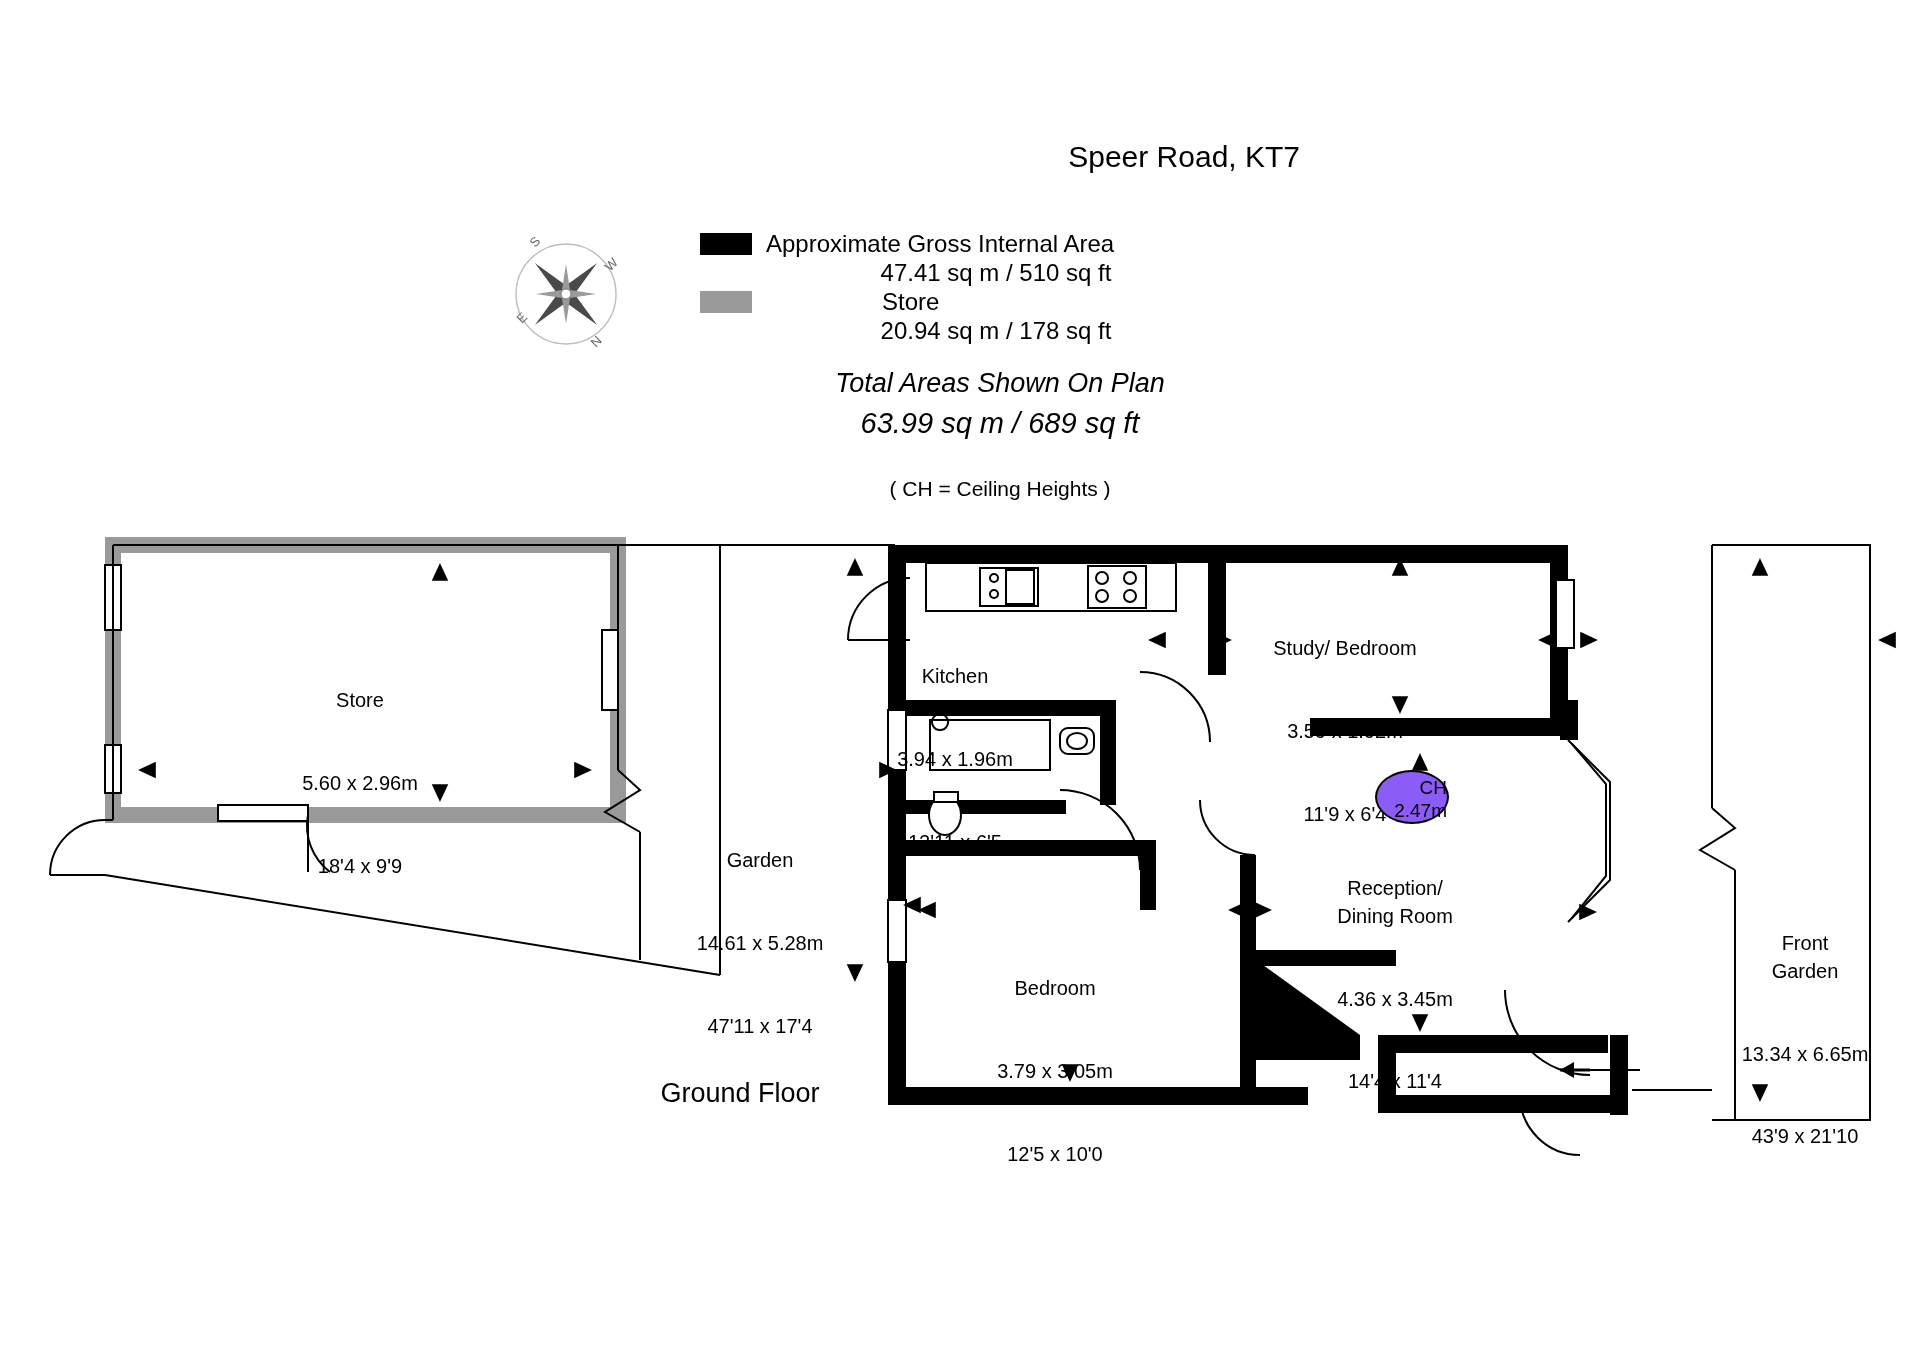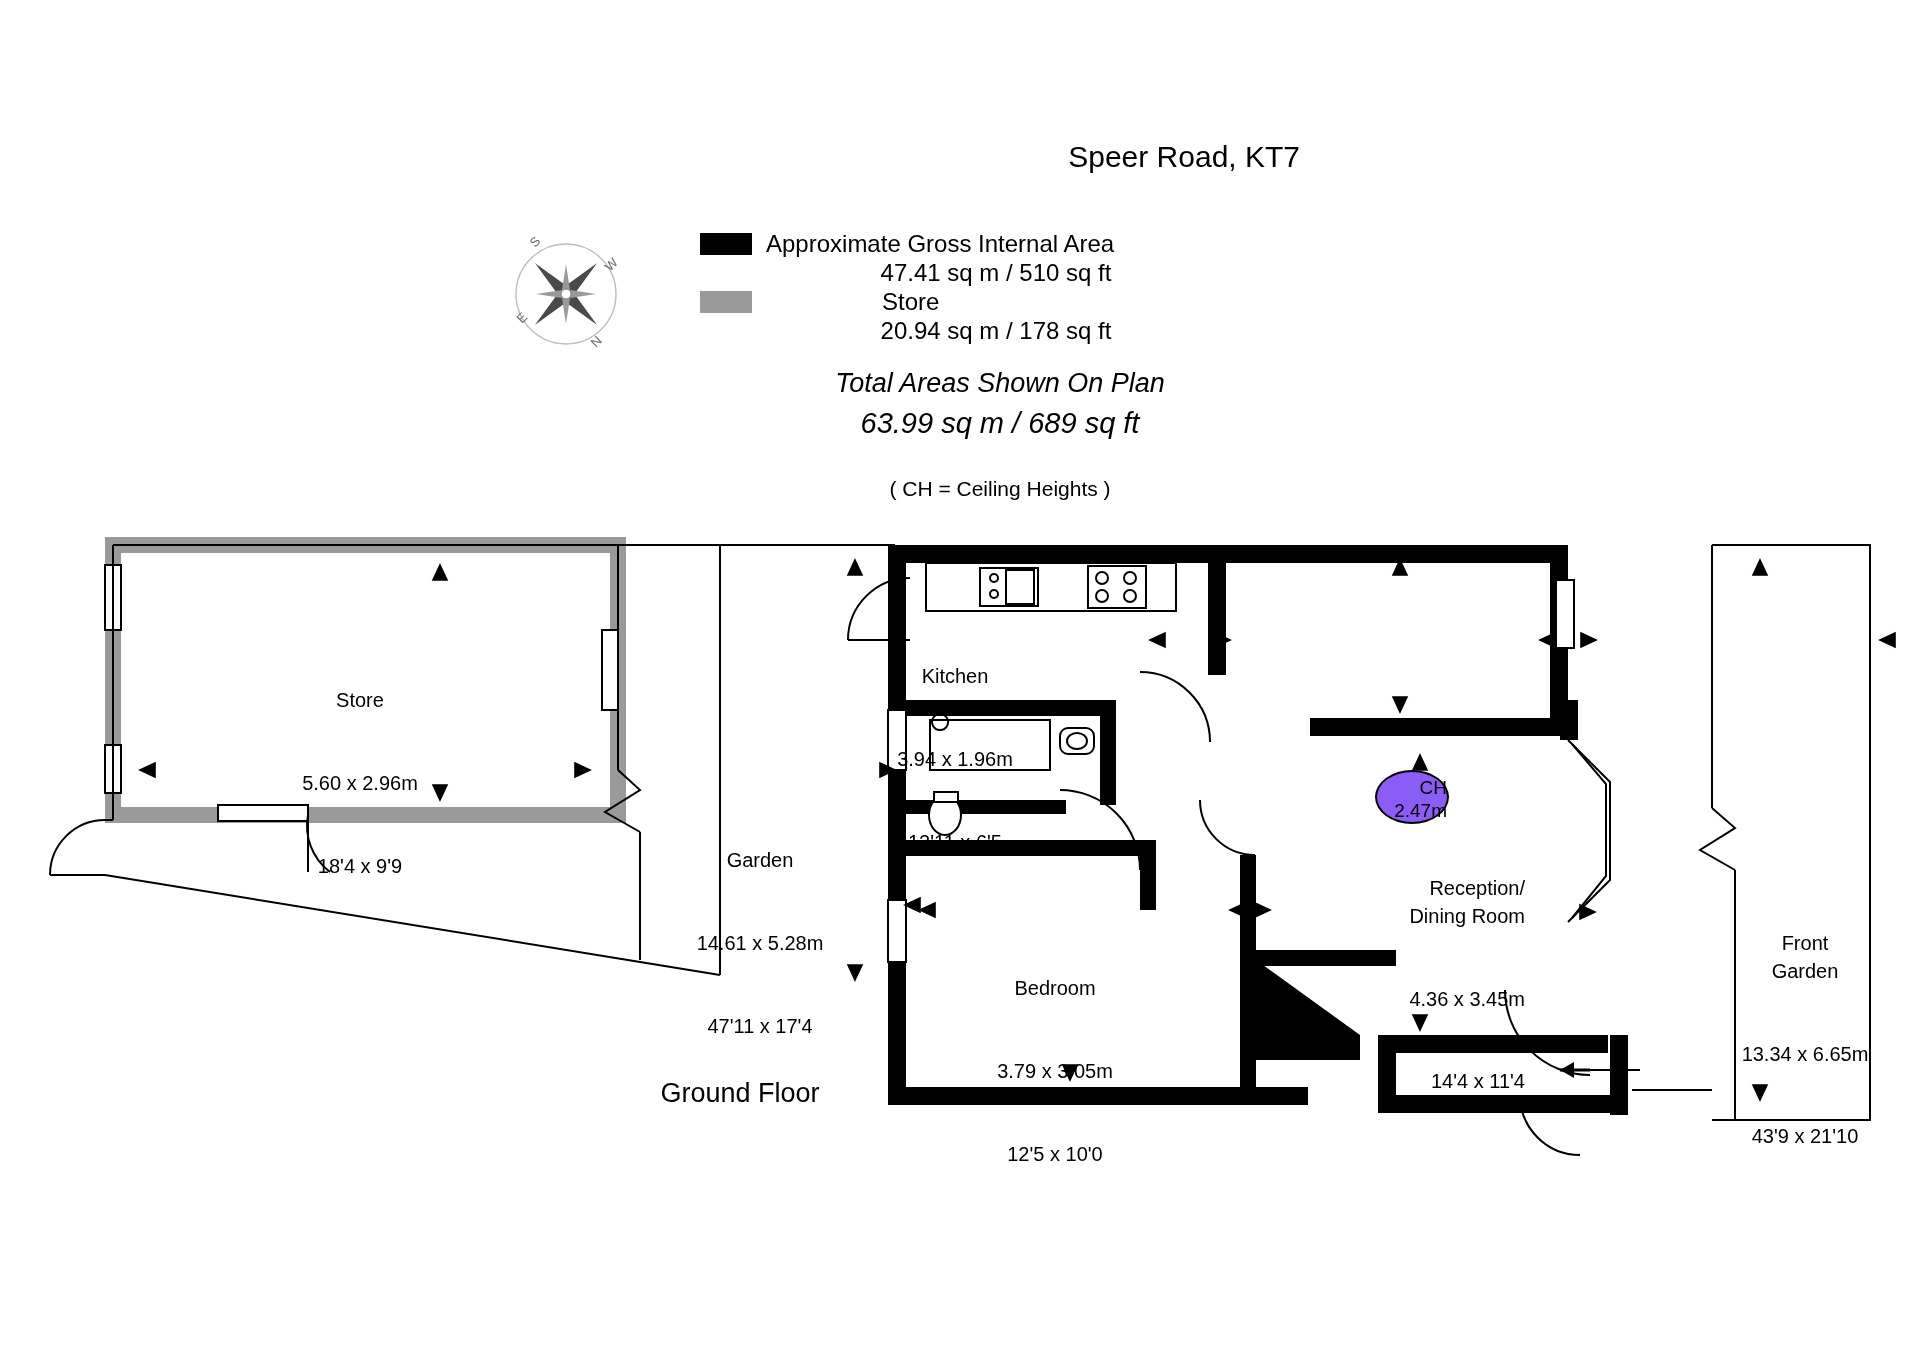"Study/ Bedroom" div.lbl { html: none -> <div> <span>Study/ Bedroom</span> <span>3.59 x 1.92m</span> <span>11'9 x 6'4</span> </div> }
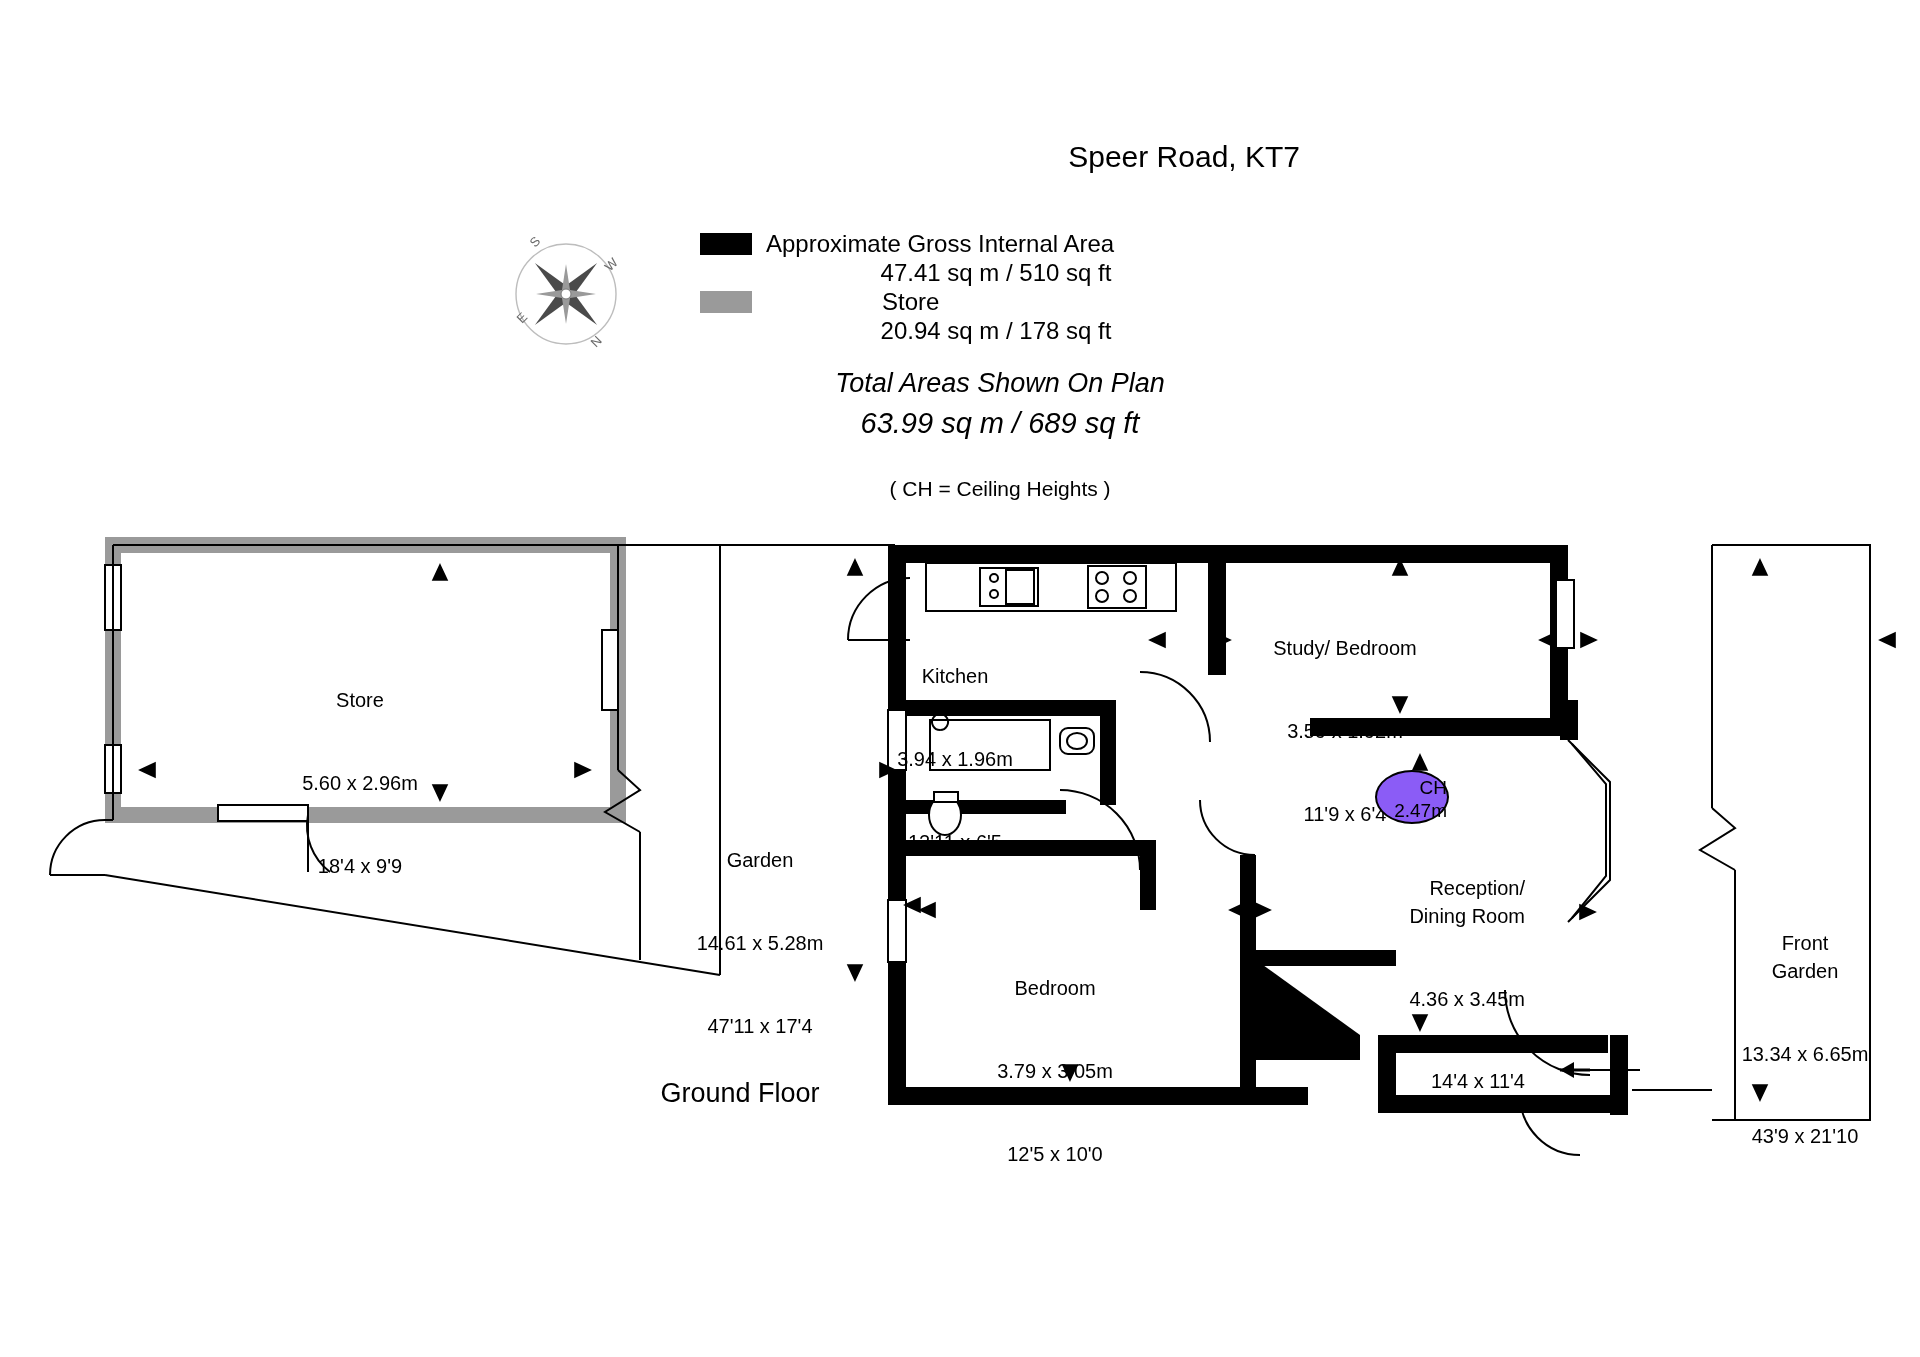"Reception/" .lbl-rec { text-align: right -> none }
